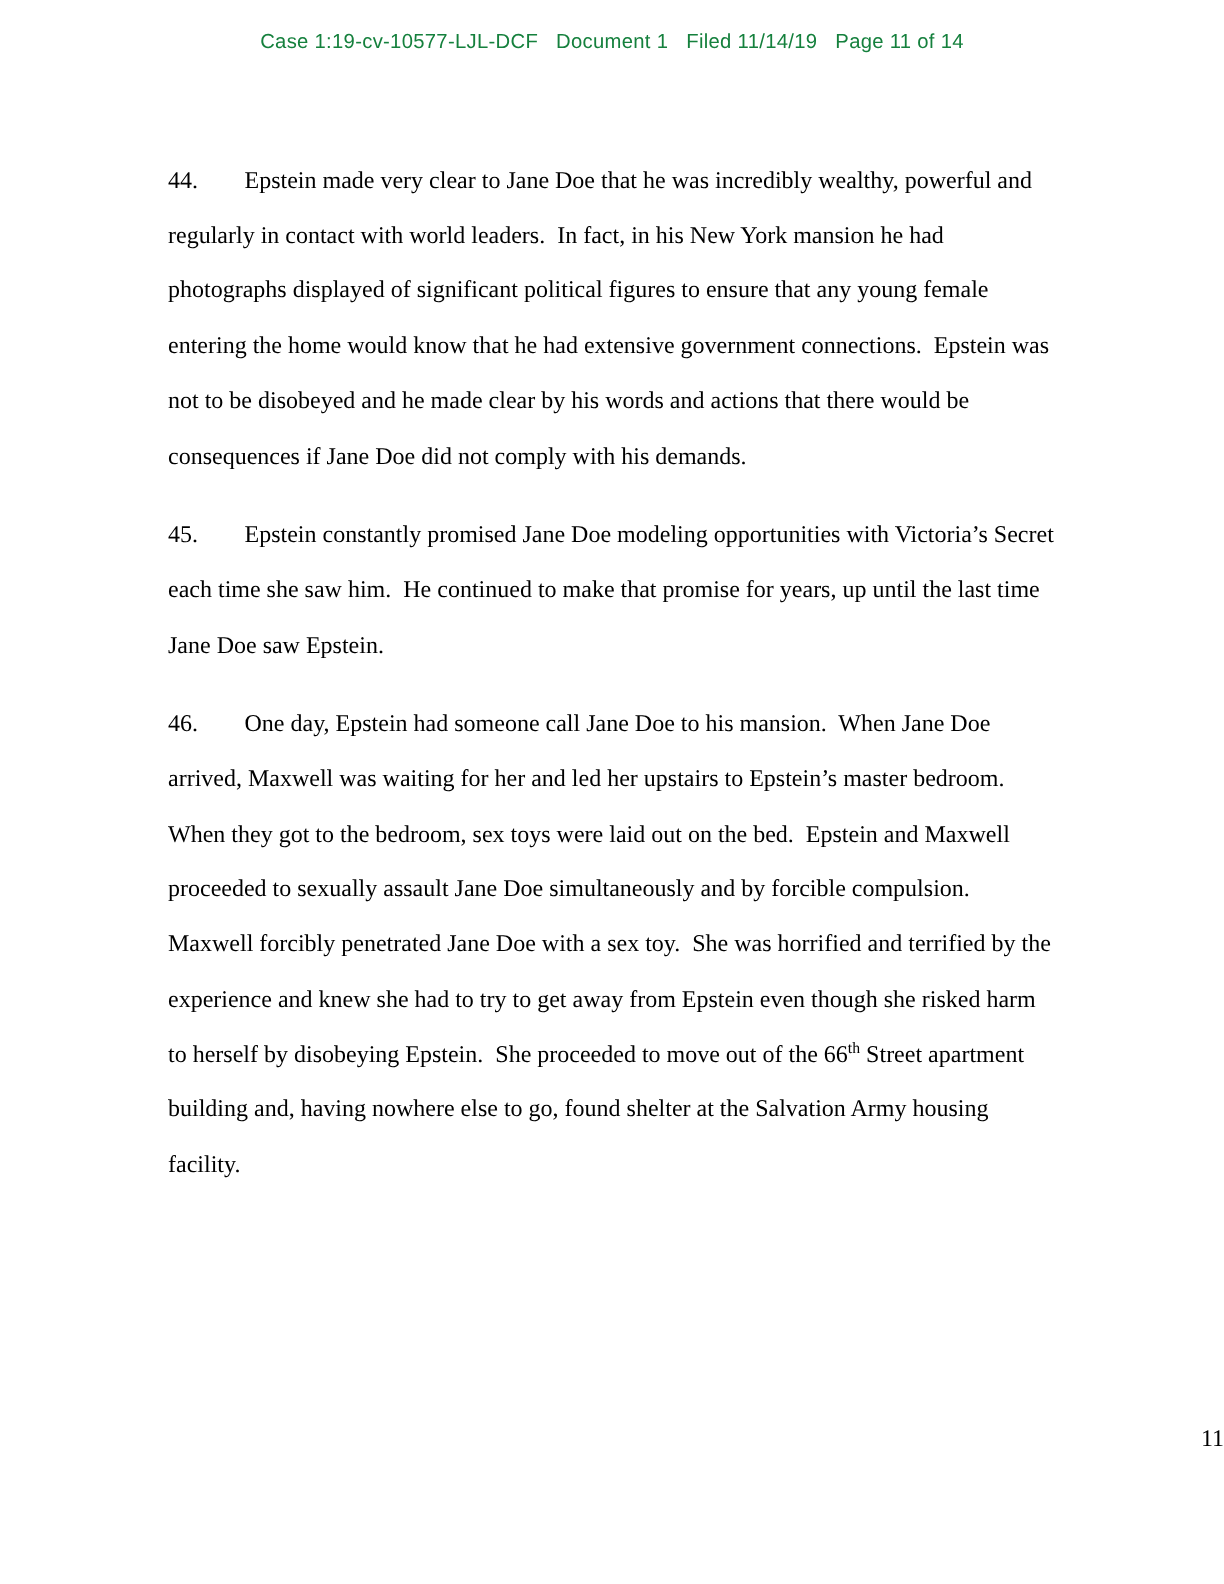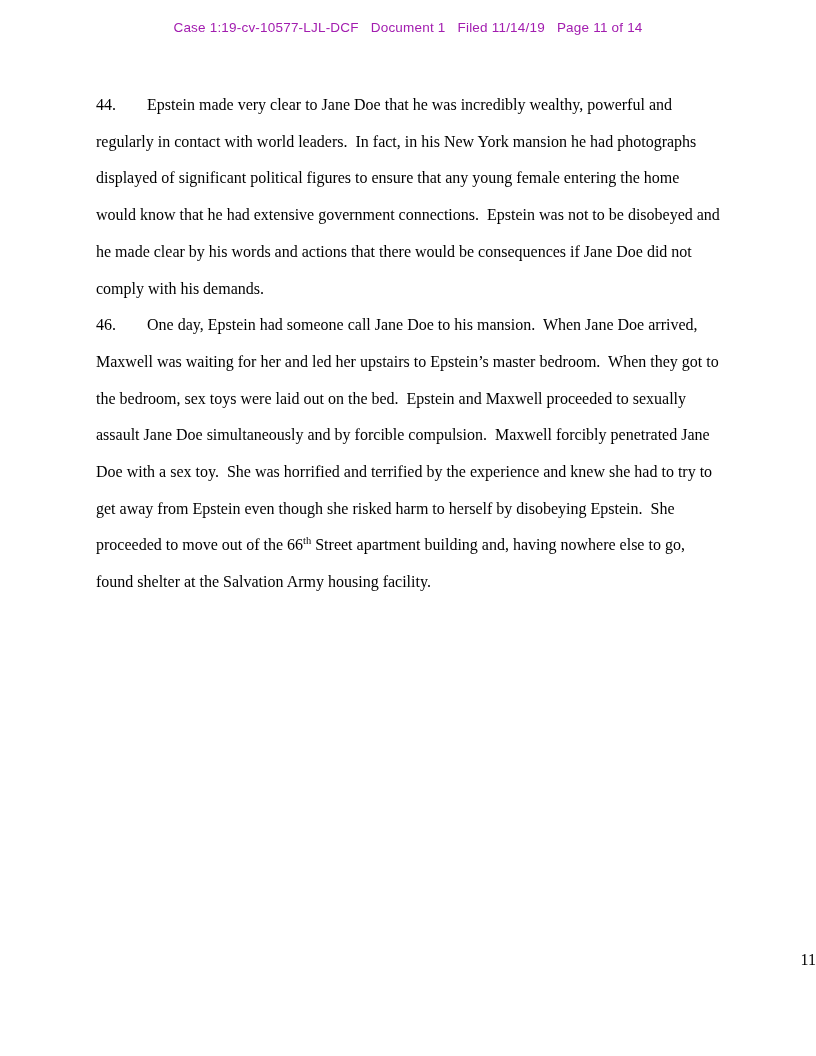"Case 1:19-cv-10577-LJL-DCF Document 1" .stamp { color: #a21caf -> #15803d }
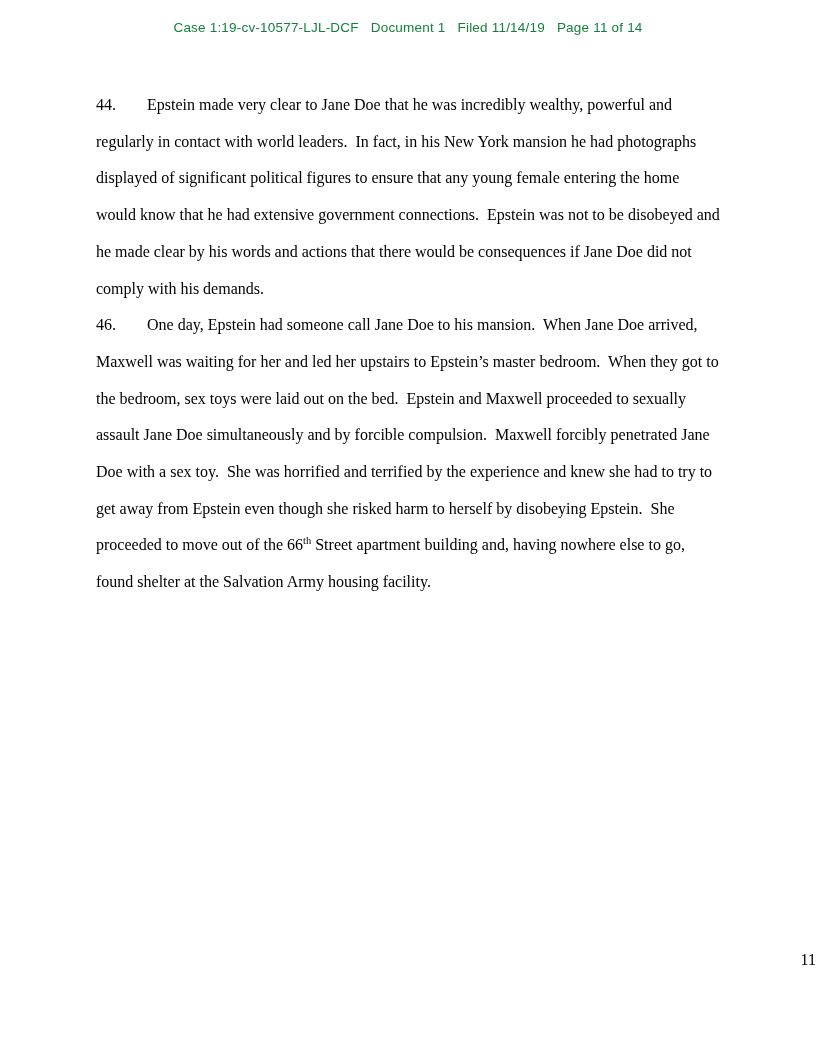"44. Epstein made very clear" .para { margin: 0 -> 16px }
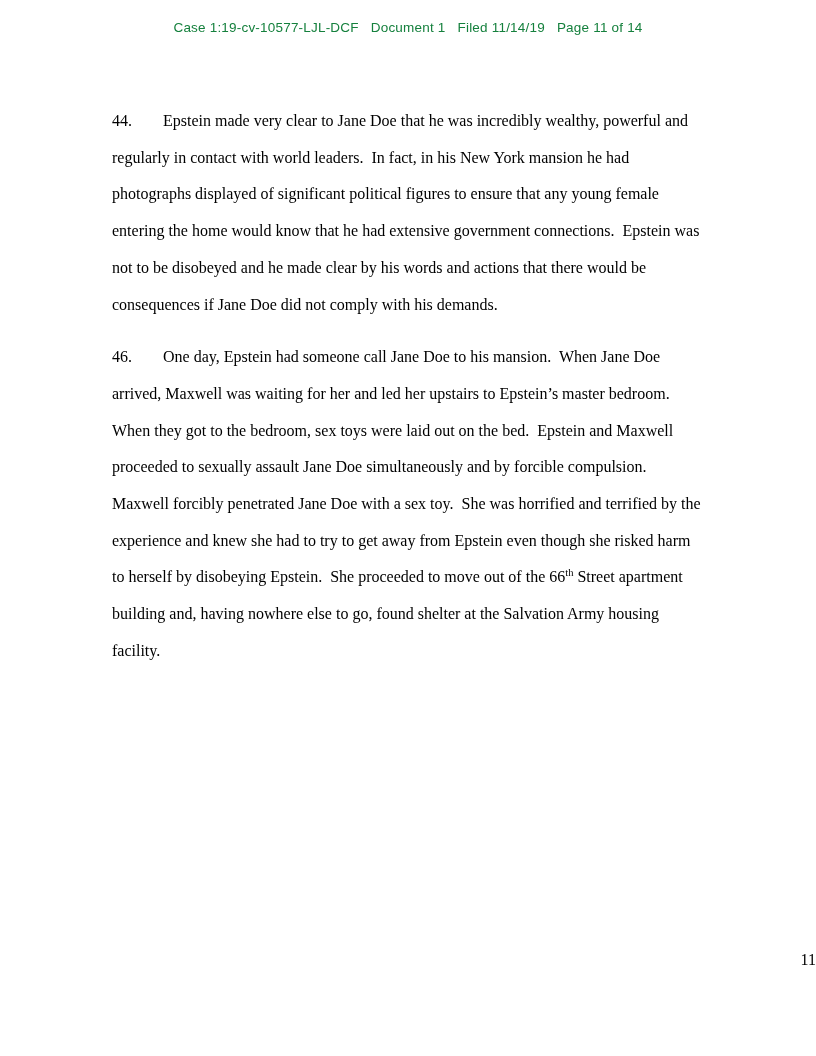"45. Epstein constantly promised Jane" p.para { html: none -> <p><span>45.</span><span>Epstein constantly promised Jane Doe modeling opportunities with Victoria’s Secret each time she saw him. He continued to make that promise for years, up until the last time Jane Doe saw Epstein.</span></p> }
